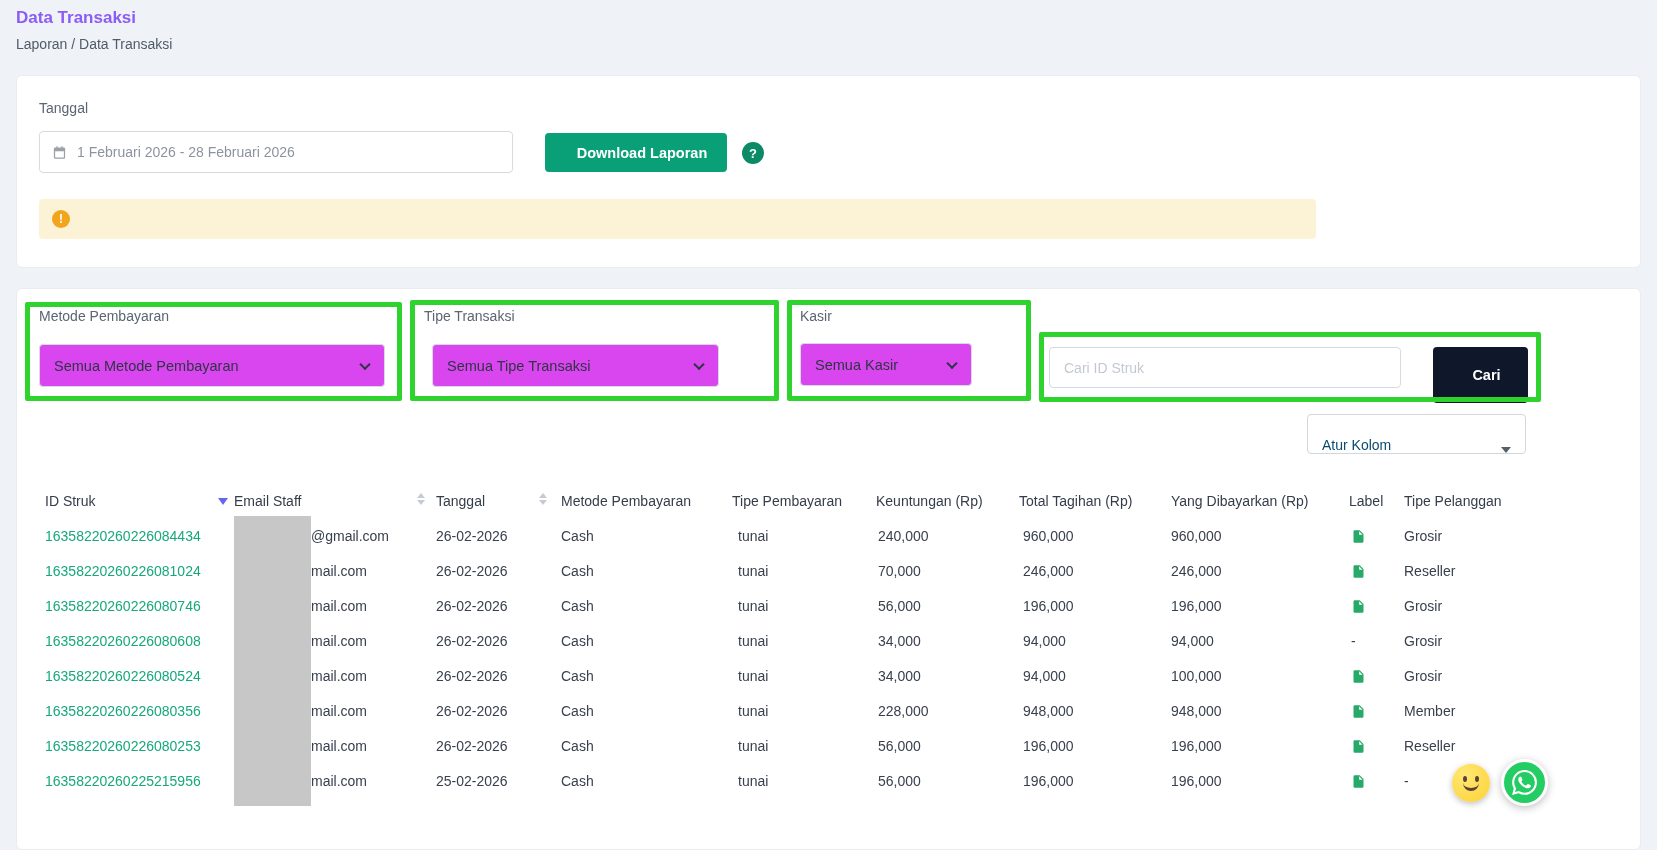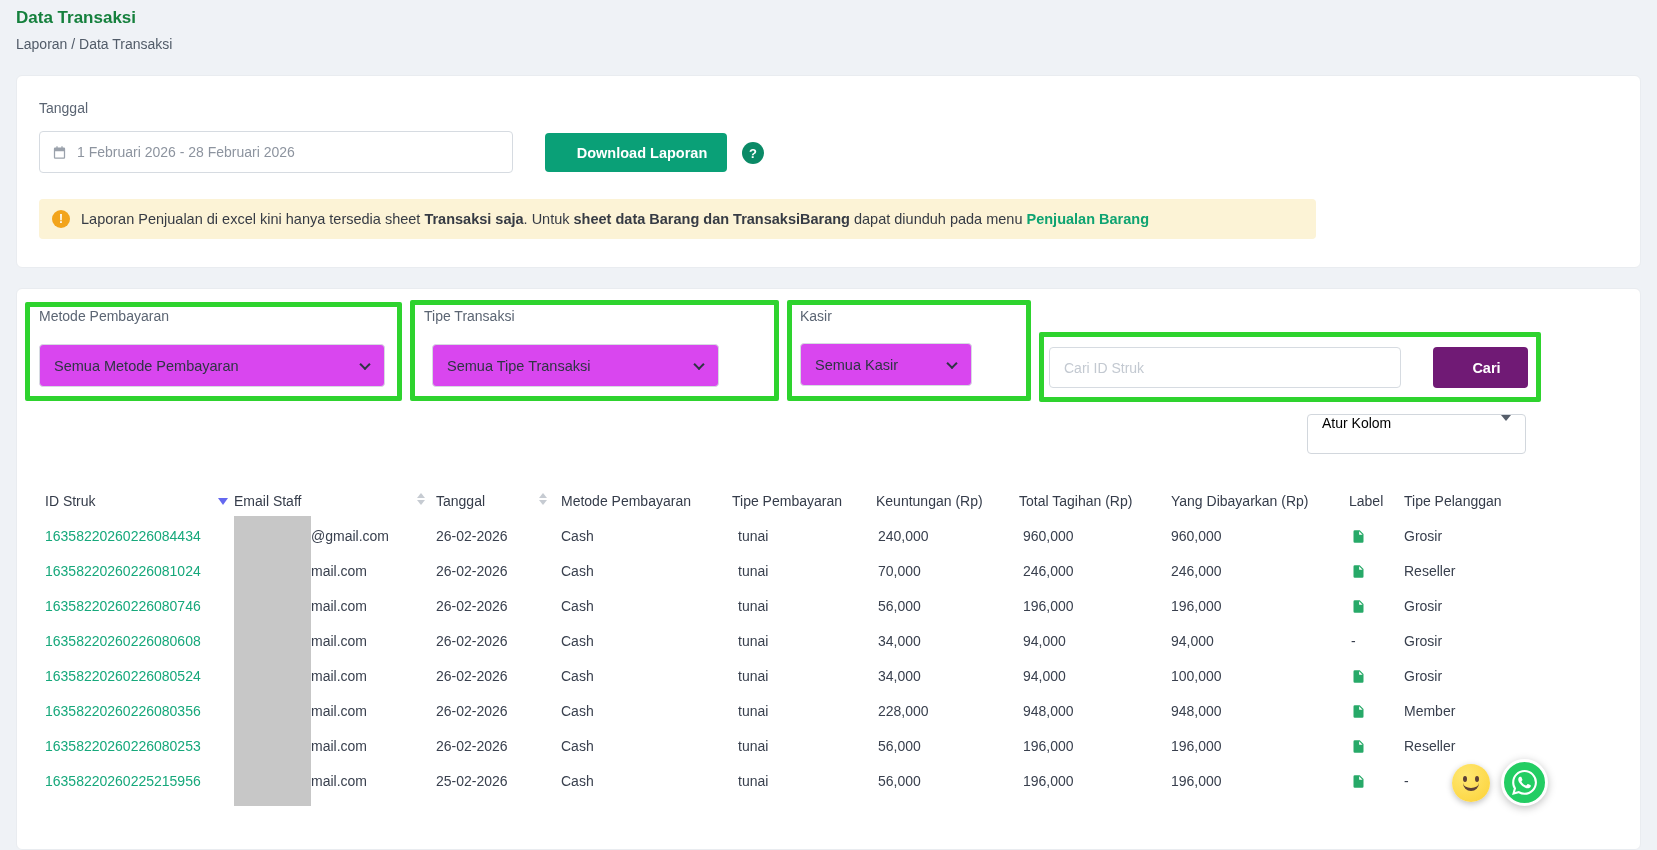"Data Transaksi" .page-title { color: #15803d -> #8b5cf6 }
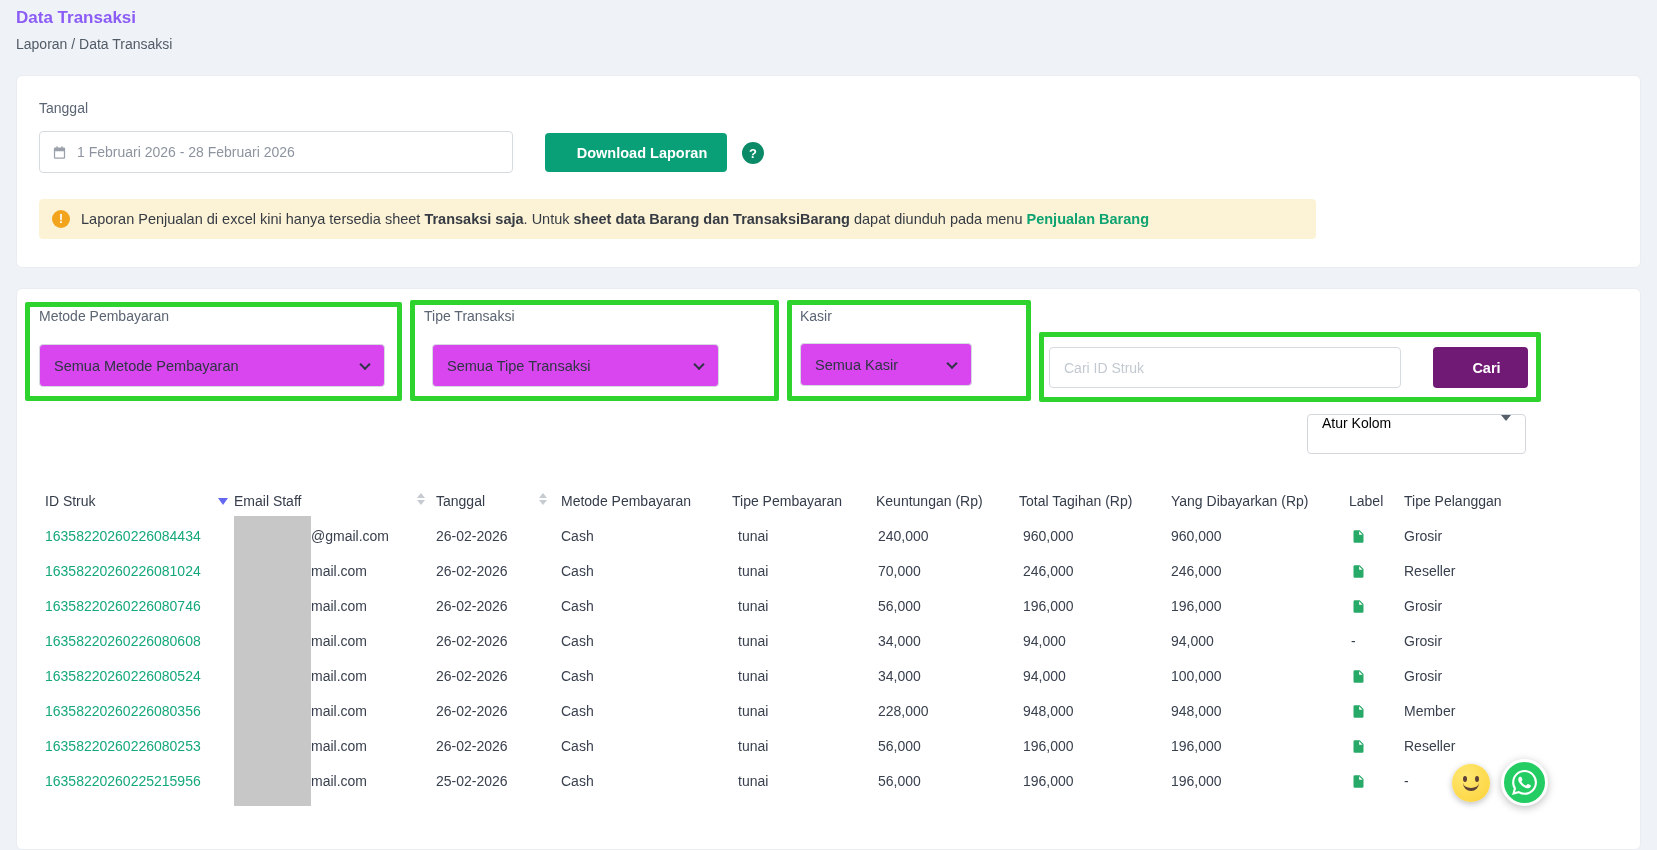"Laporan Penjualan di excel kini" span { html: <span><span>Laporan Penjualan di excel kini hanya tersedia sheet </span><b>Transaksi saja</b><span>. Untuk </span><b>sheet data Barang dan TransaksiBarang</b><span> dapat diunduh pada menu </span><span>Penjualan Barang</span></span> -> none }
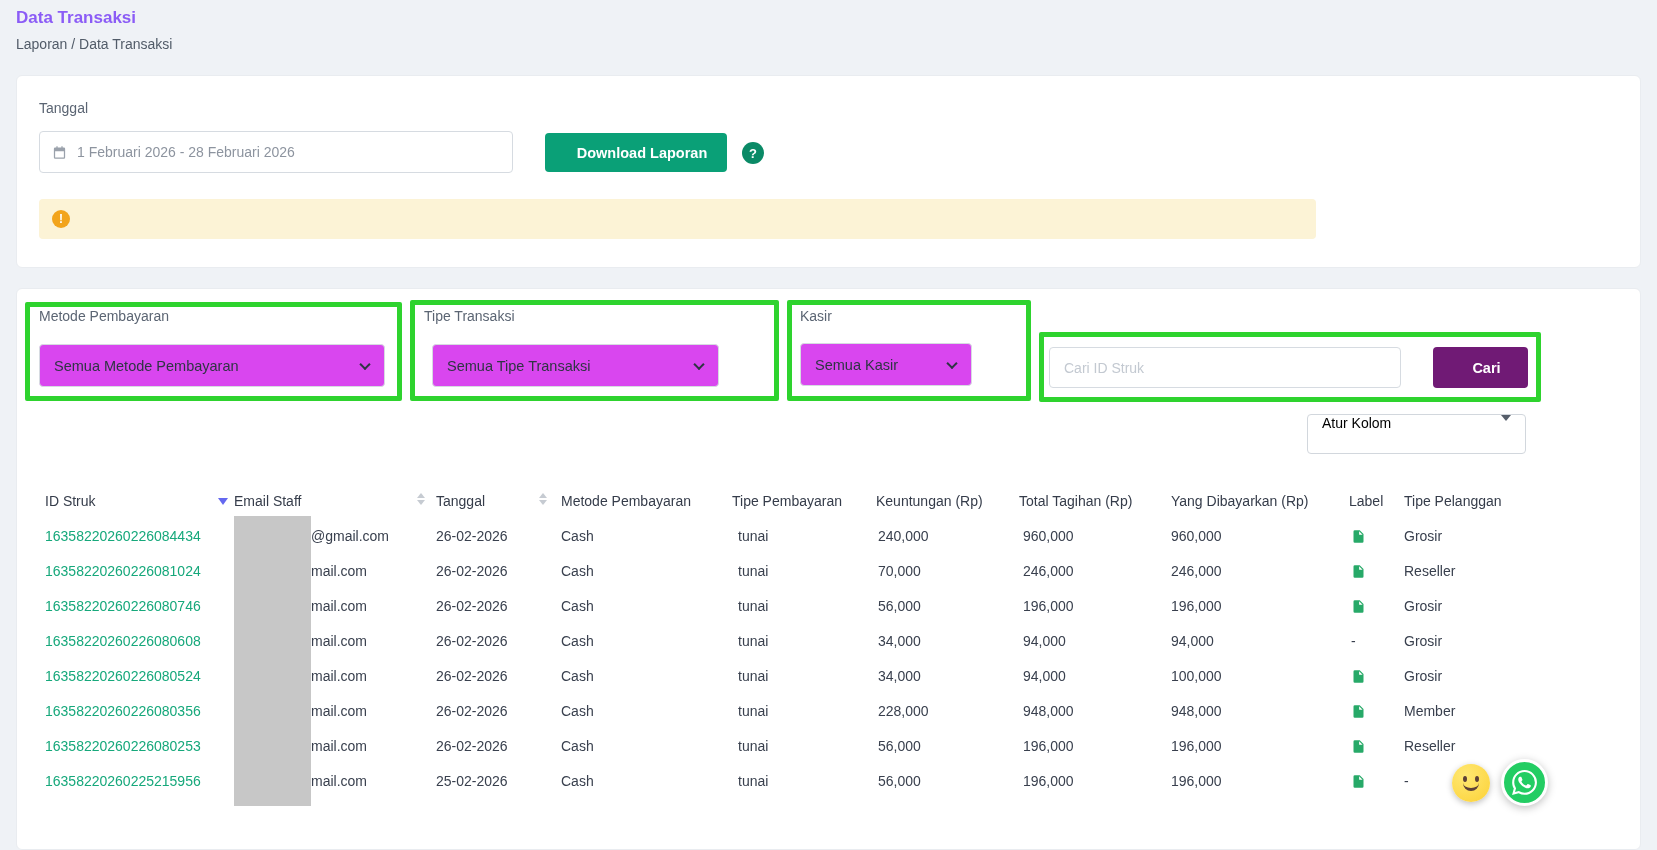"Cari" #btn-cari { background: #701a75 -> #0f172a; height: 41px -> 56px }
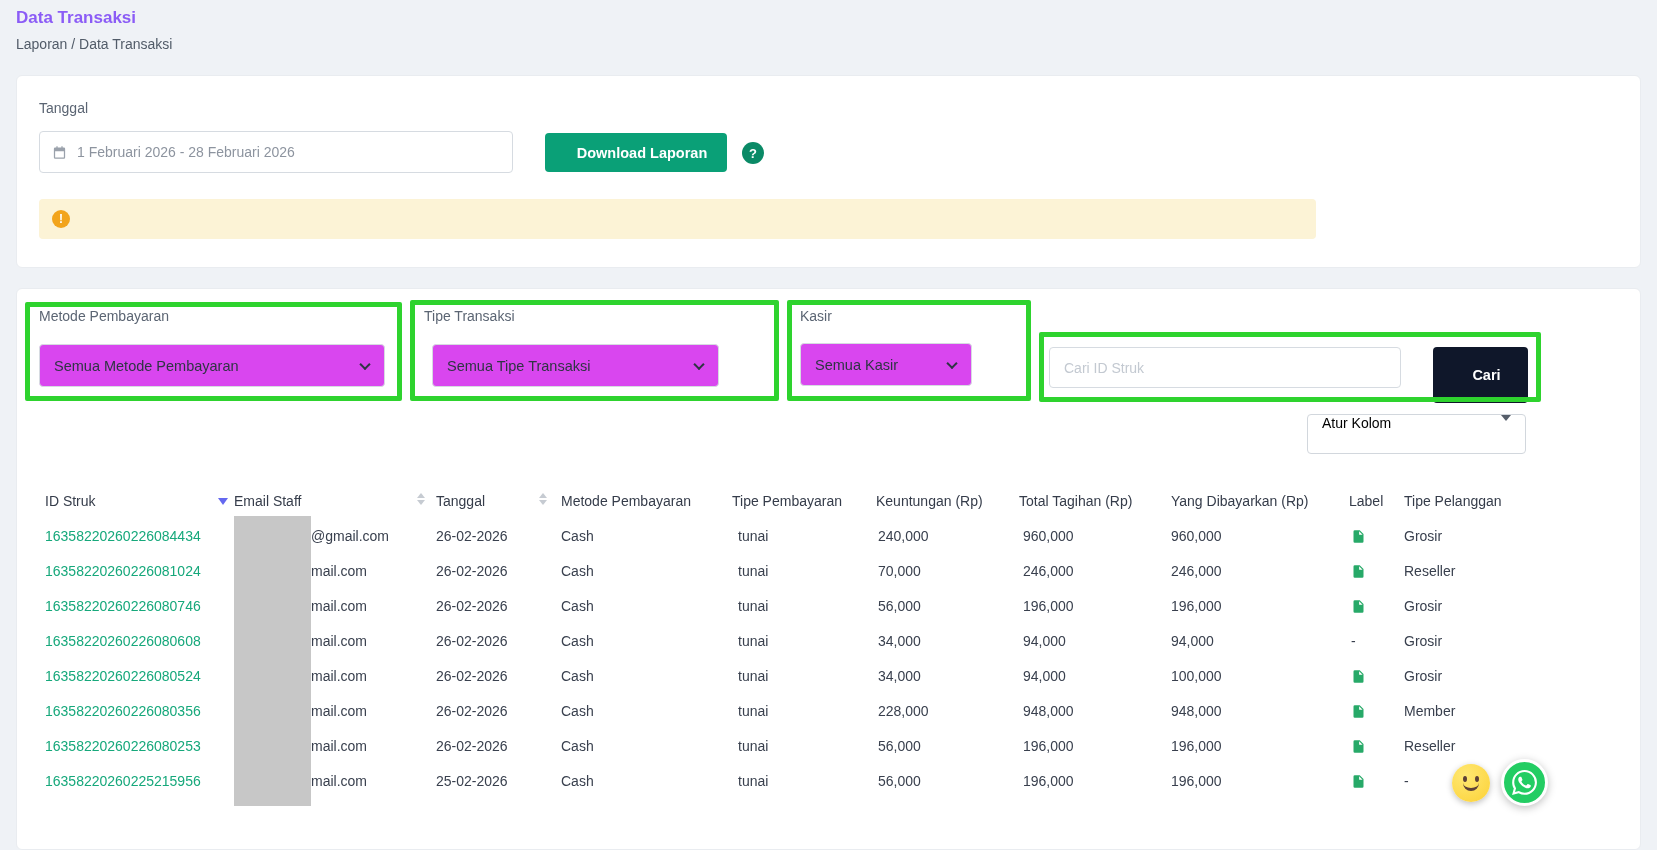"Atur Kolom" #atur { align-items: flex-start -> flex-end; color: #000000 -> #0c4a6e }
